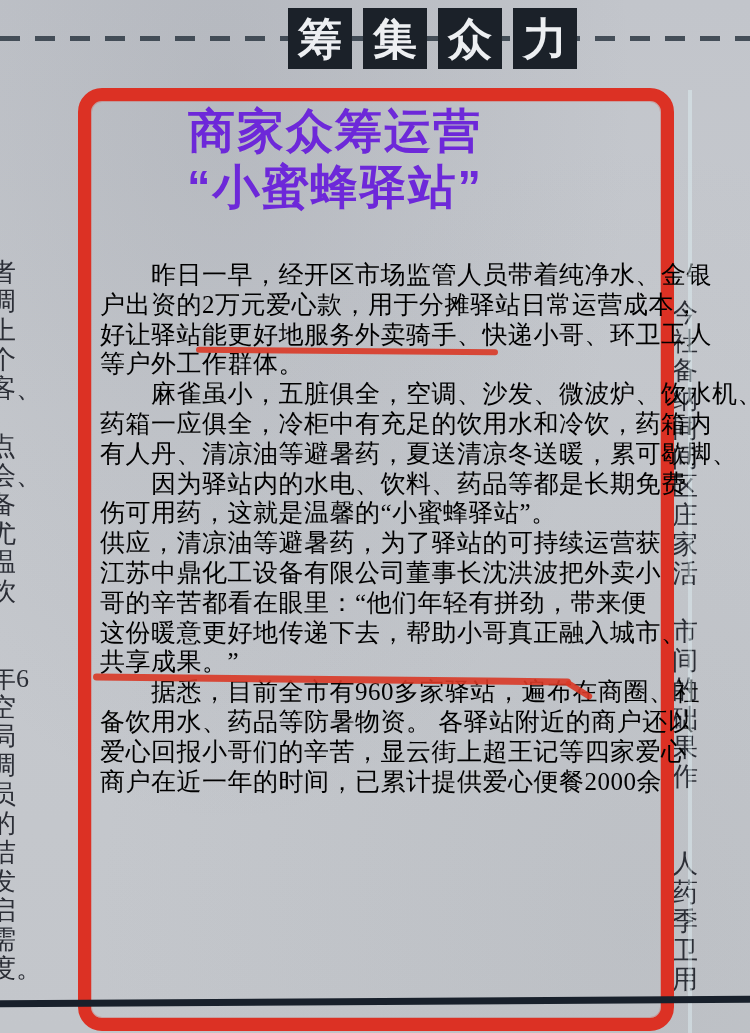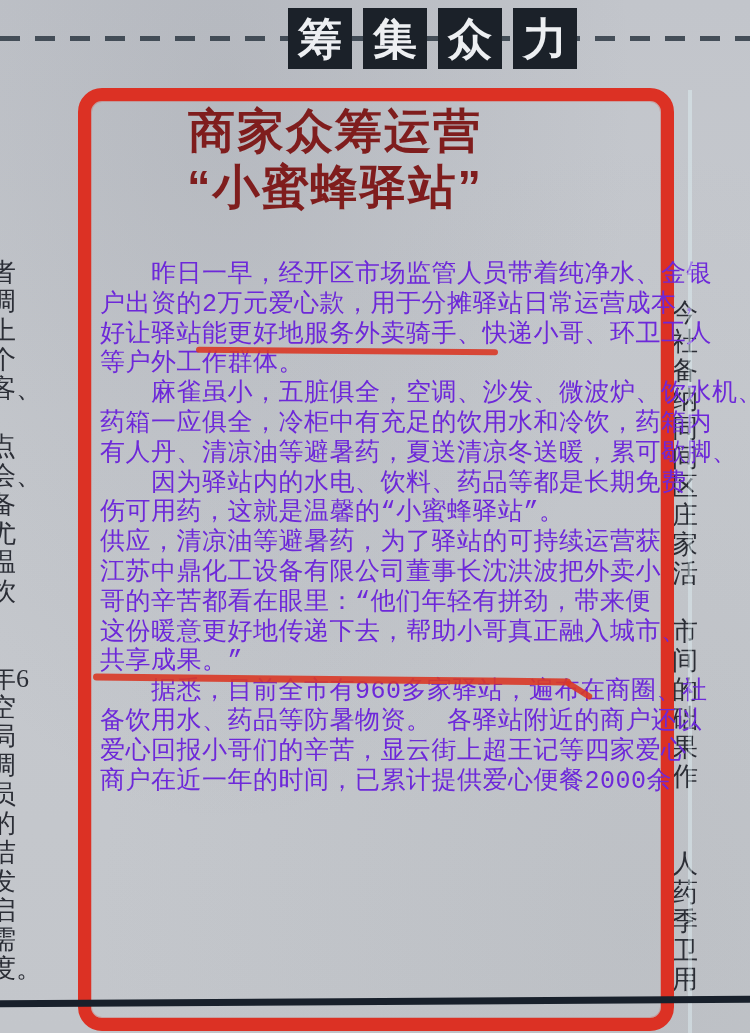"商家众筹运营" .title-block { color: #7f1d1d -> #6d28d9 }
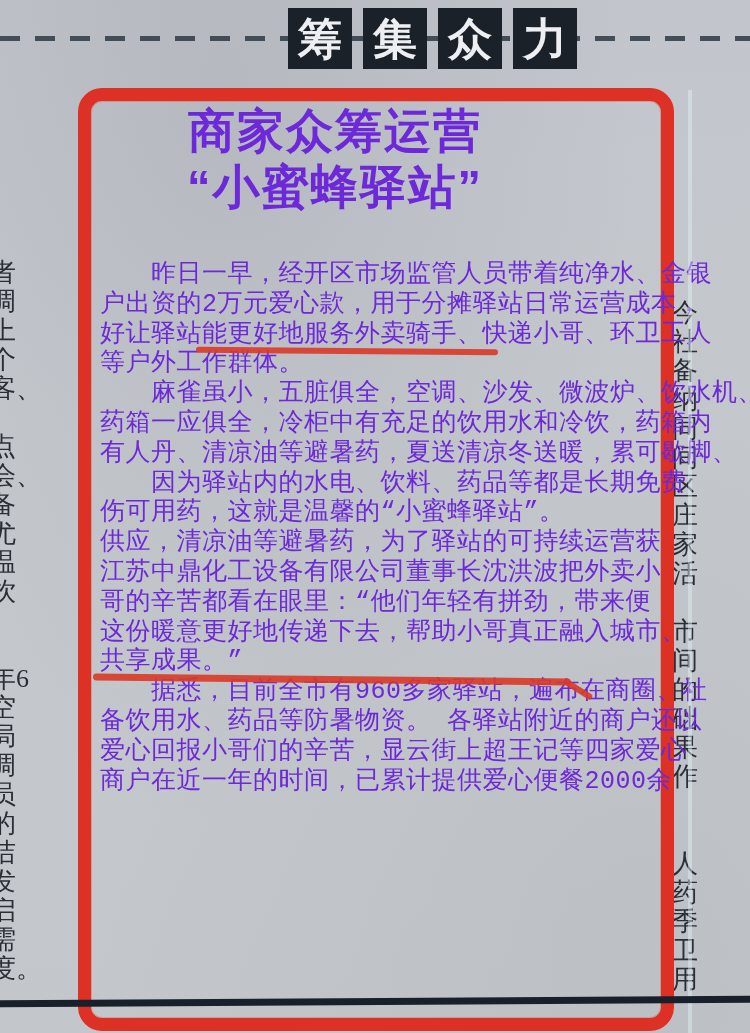"昨日一早，经开区市场监管人员带着纯净水、金银" .body-line { color: #6d28d9 -> #000000; font-family: Liberation Mono, monospace -> none }
